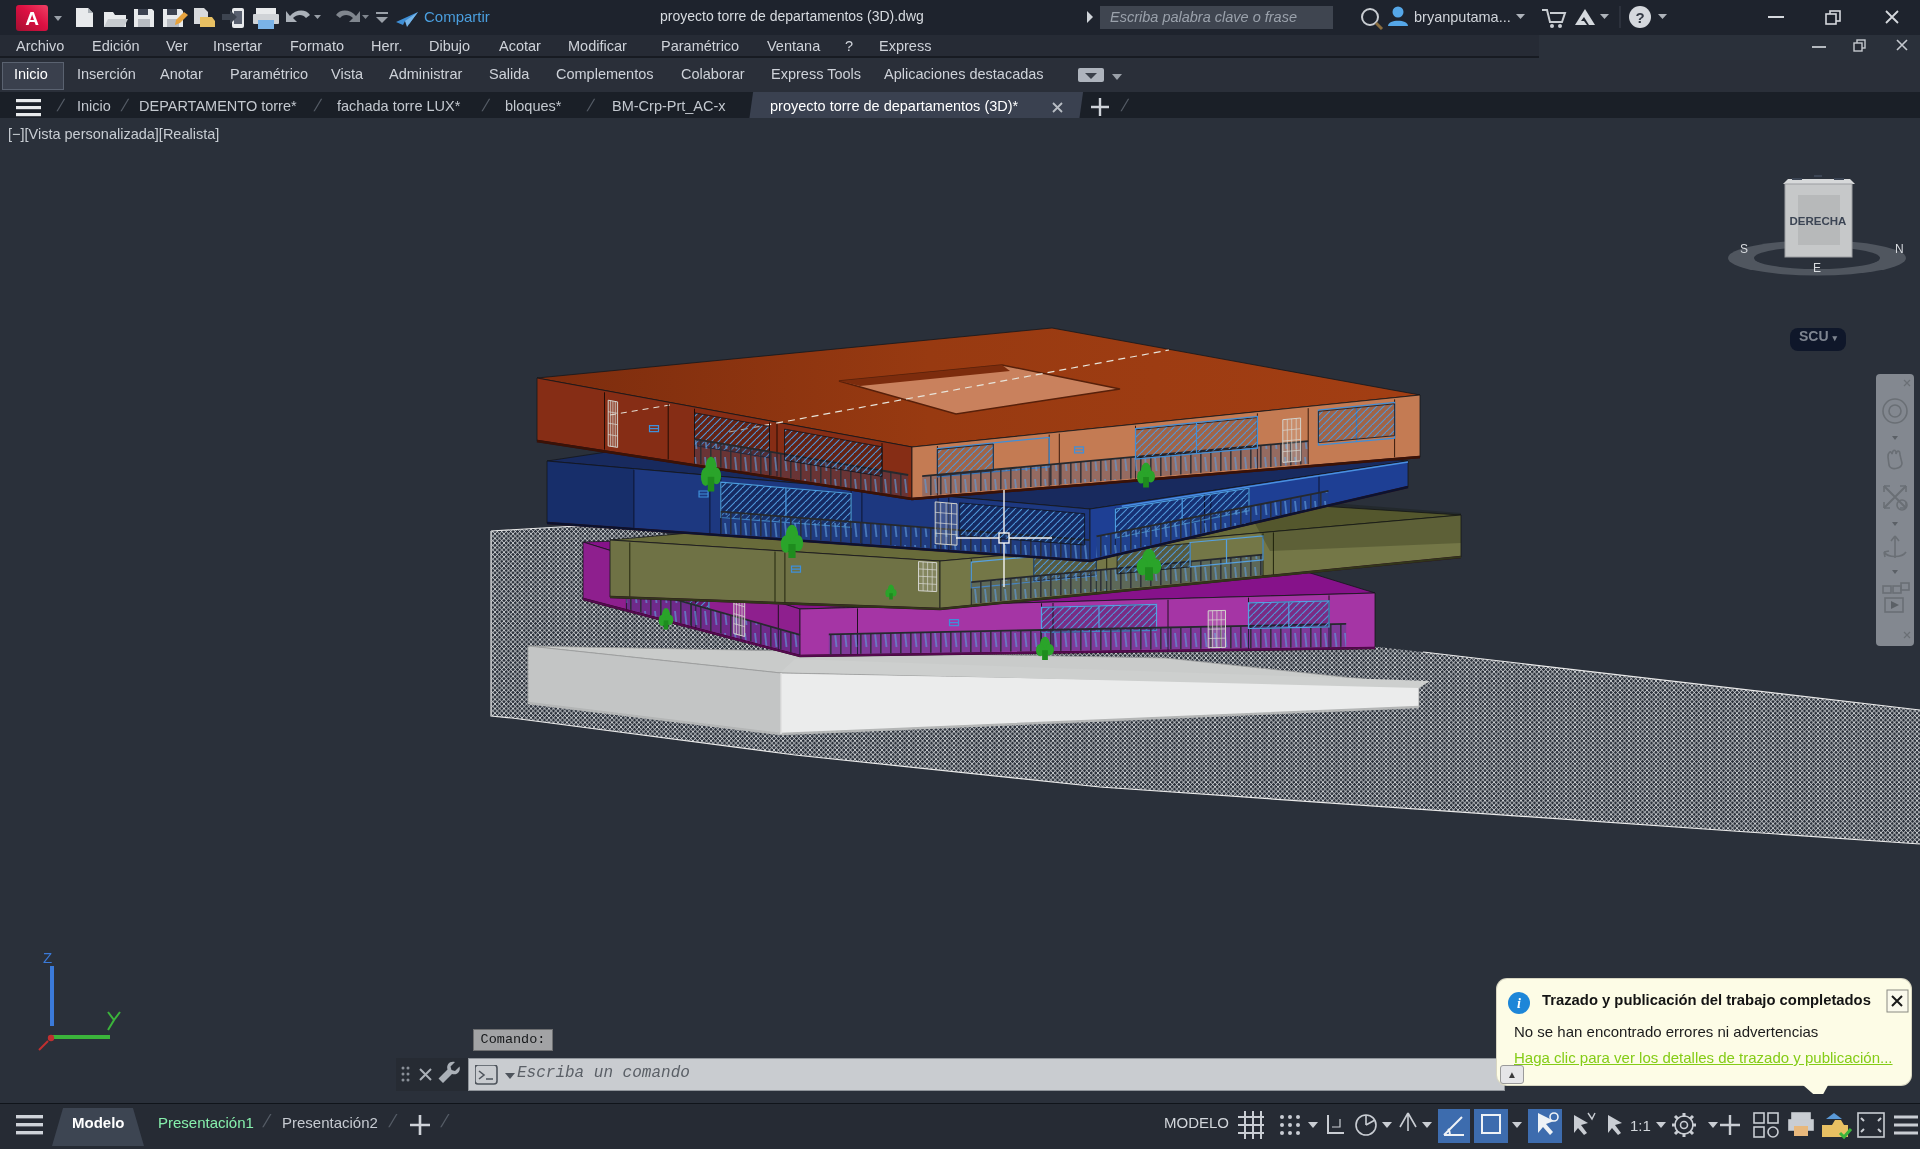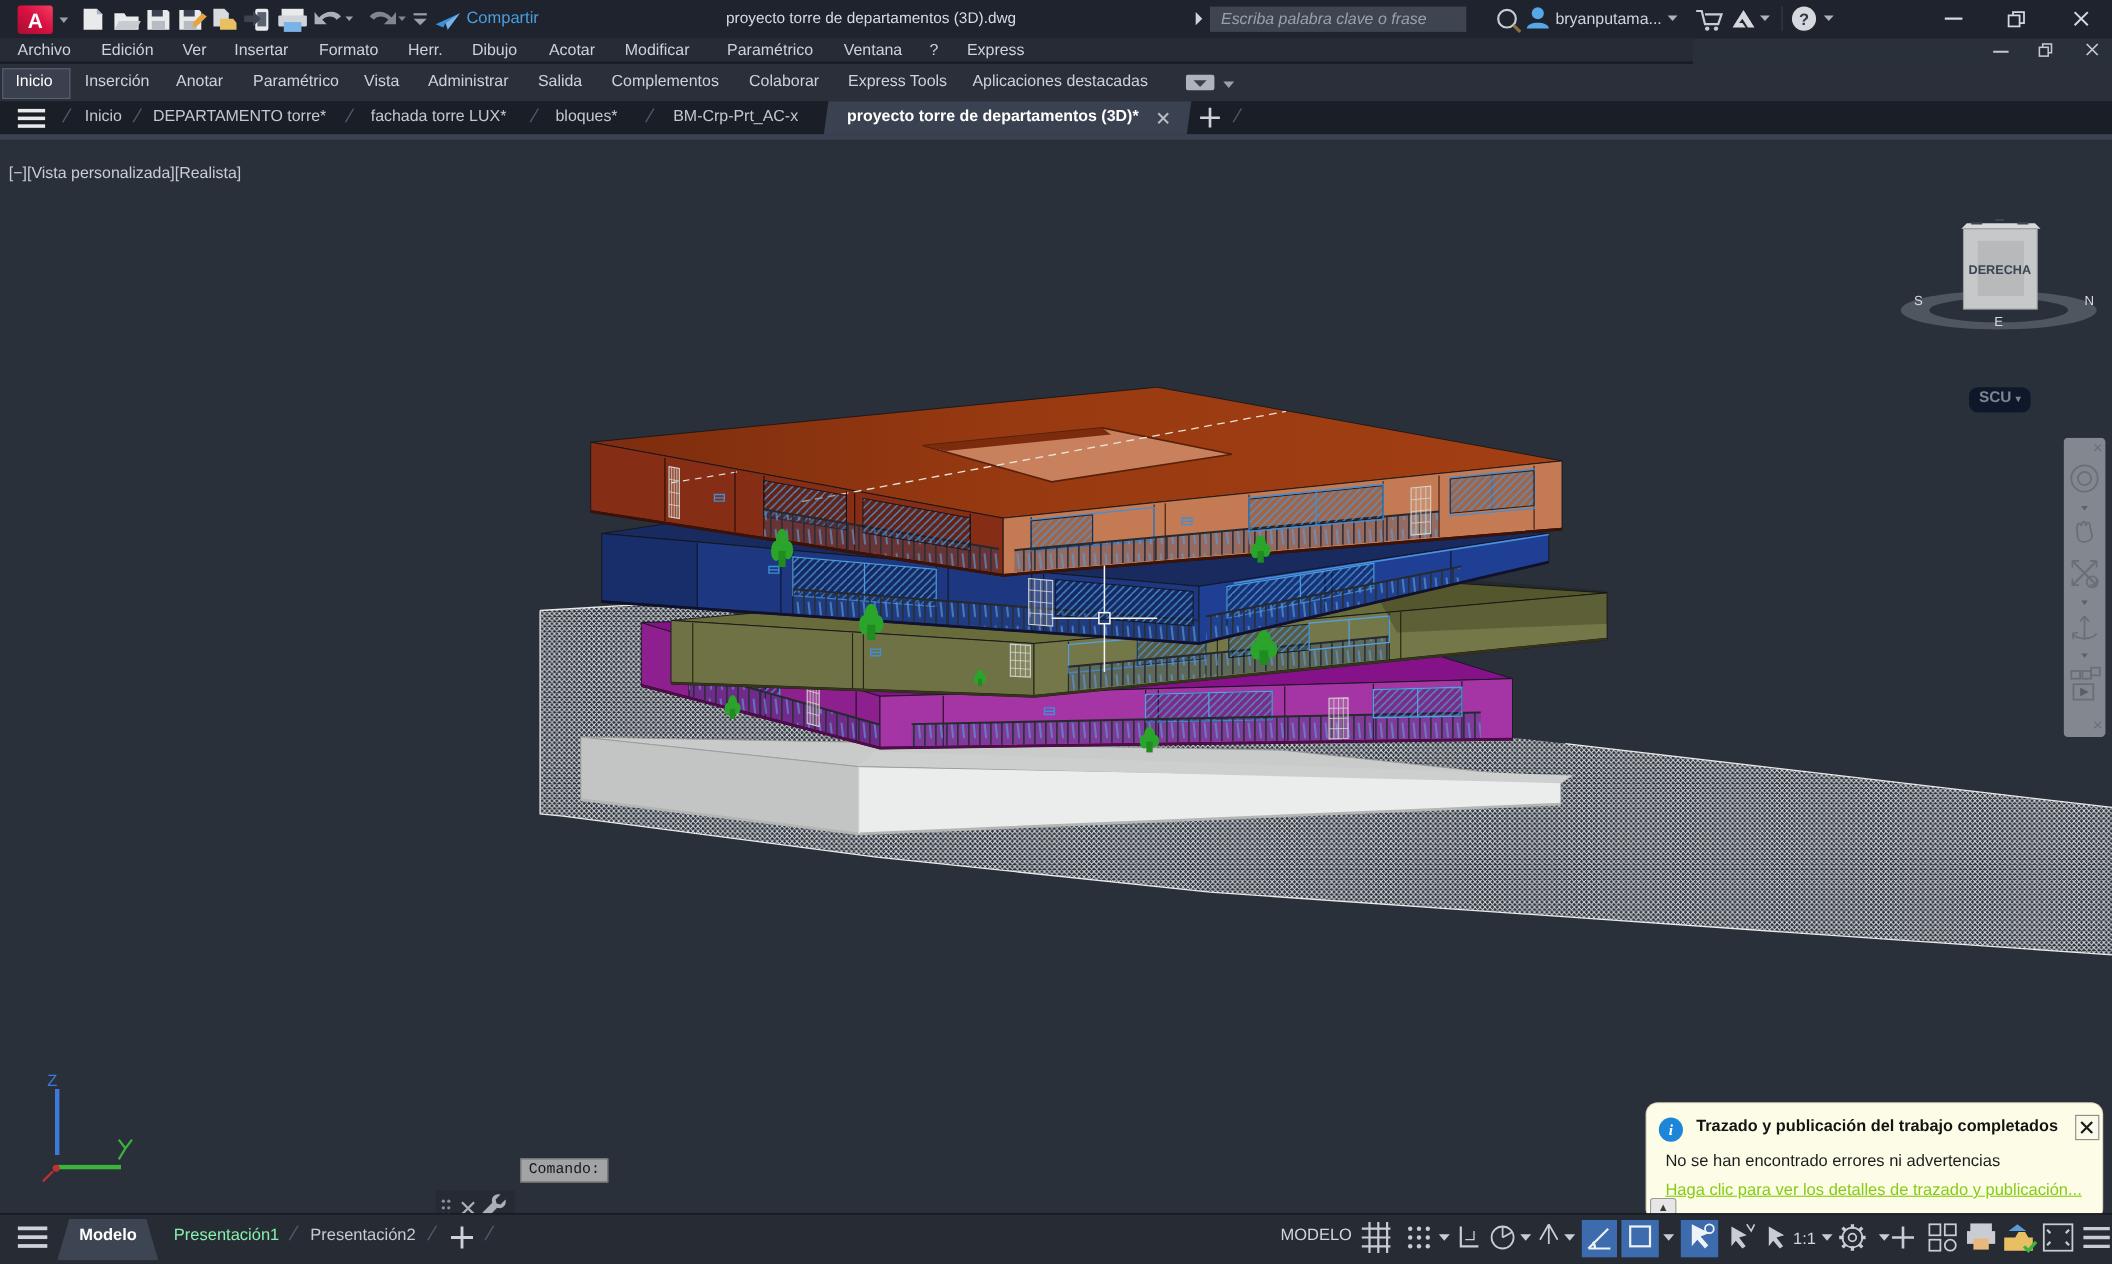"proyecto torre de departamentos (3D)*" span.ftab { font-weight: bold -> normal }
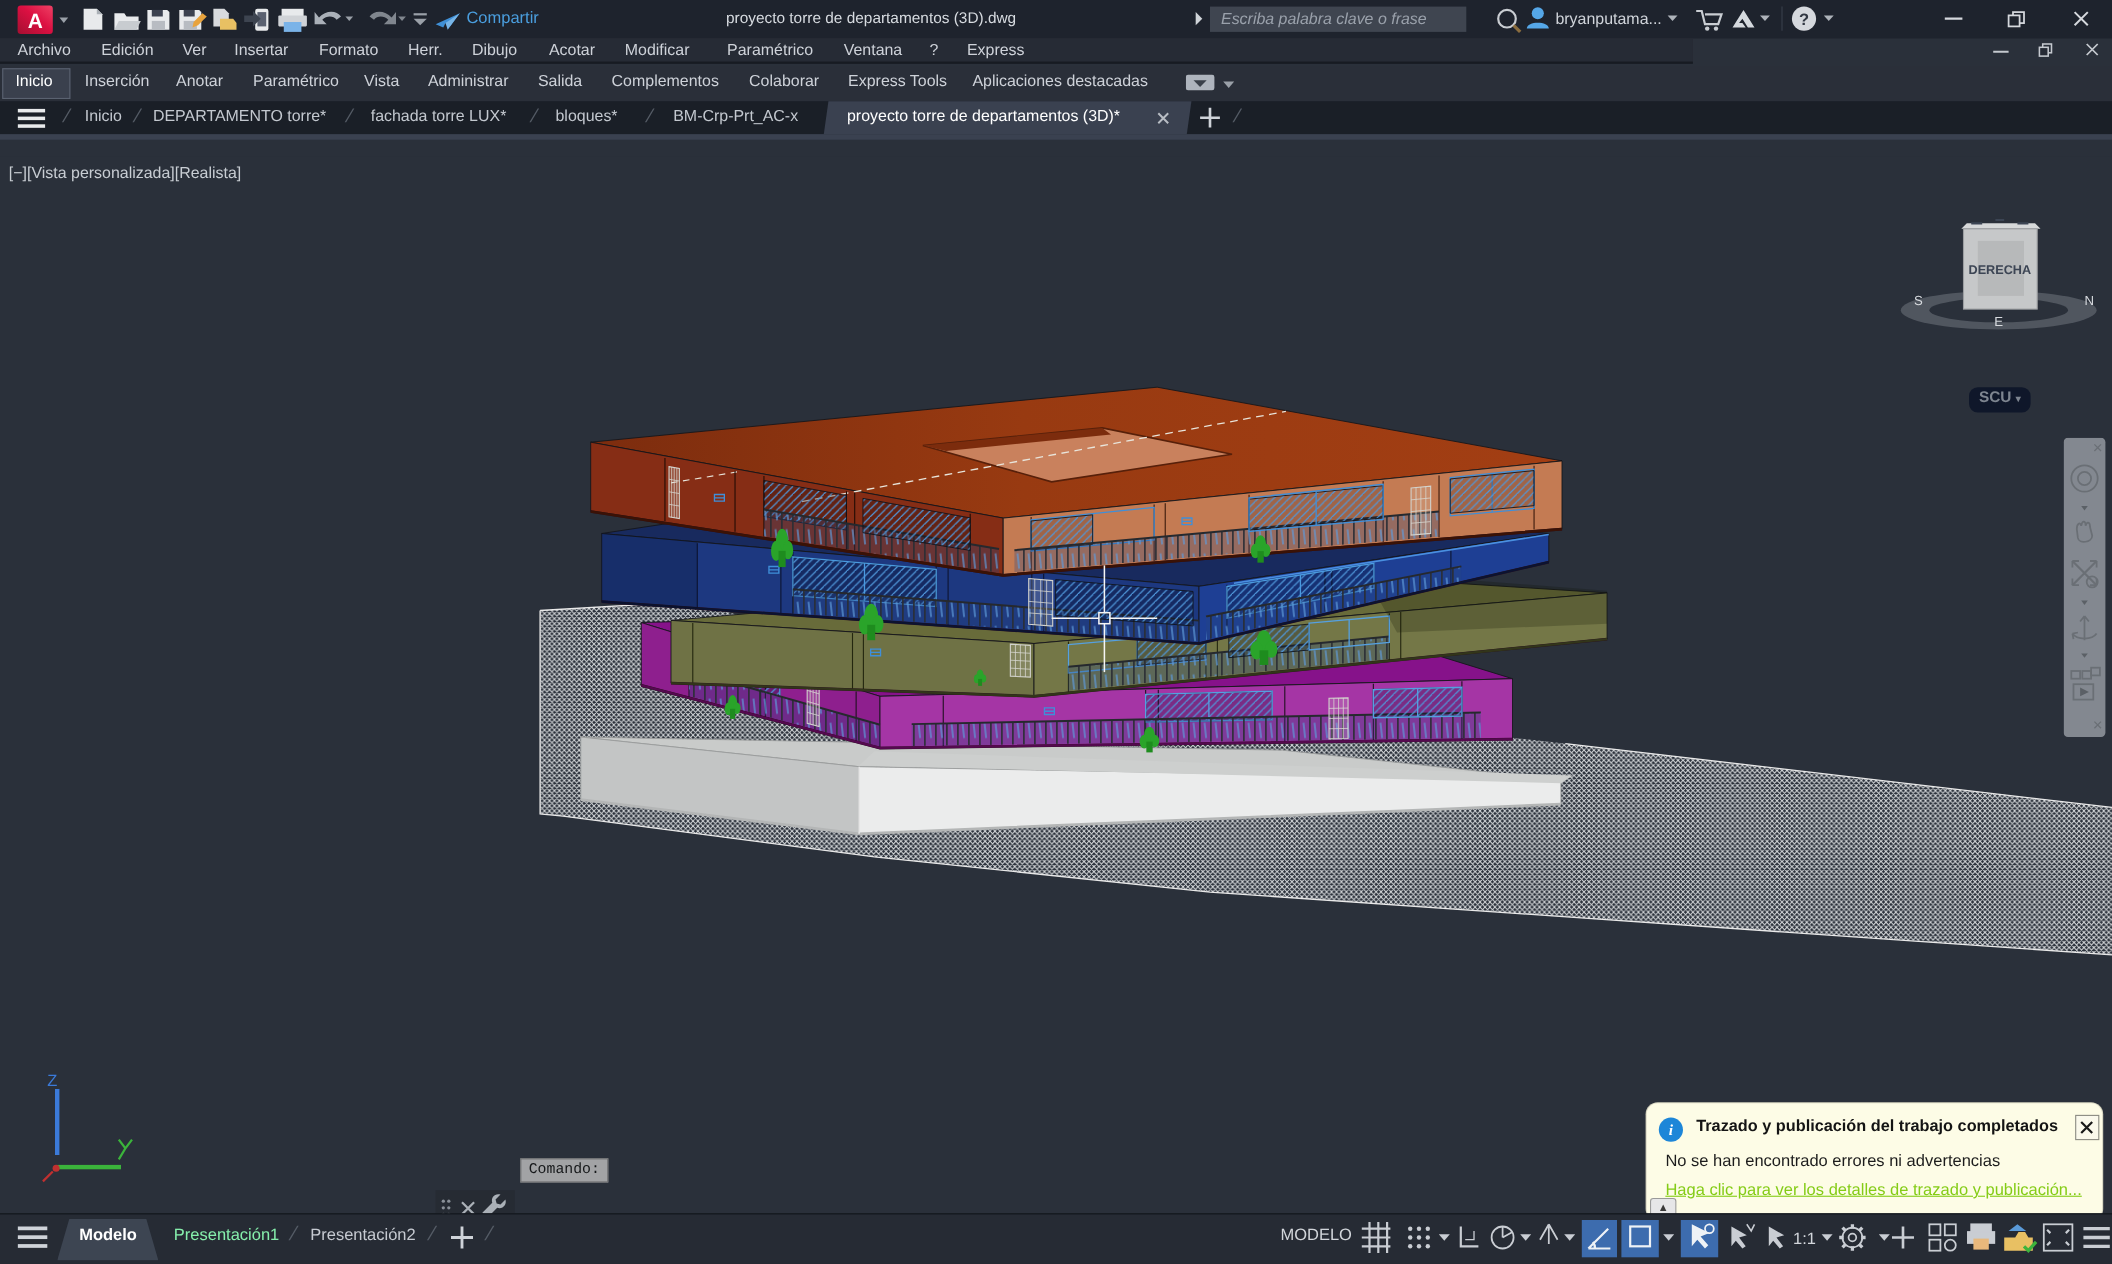"[−][Vista personalizada][Realista]" #viewport { top: 142px -> 118px }
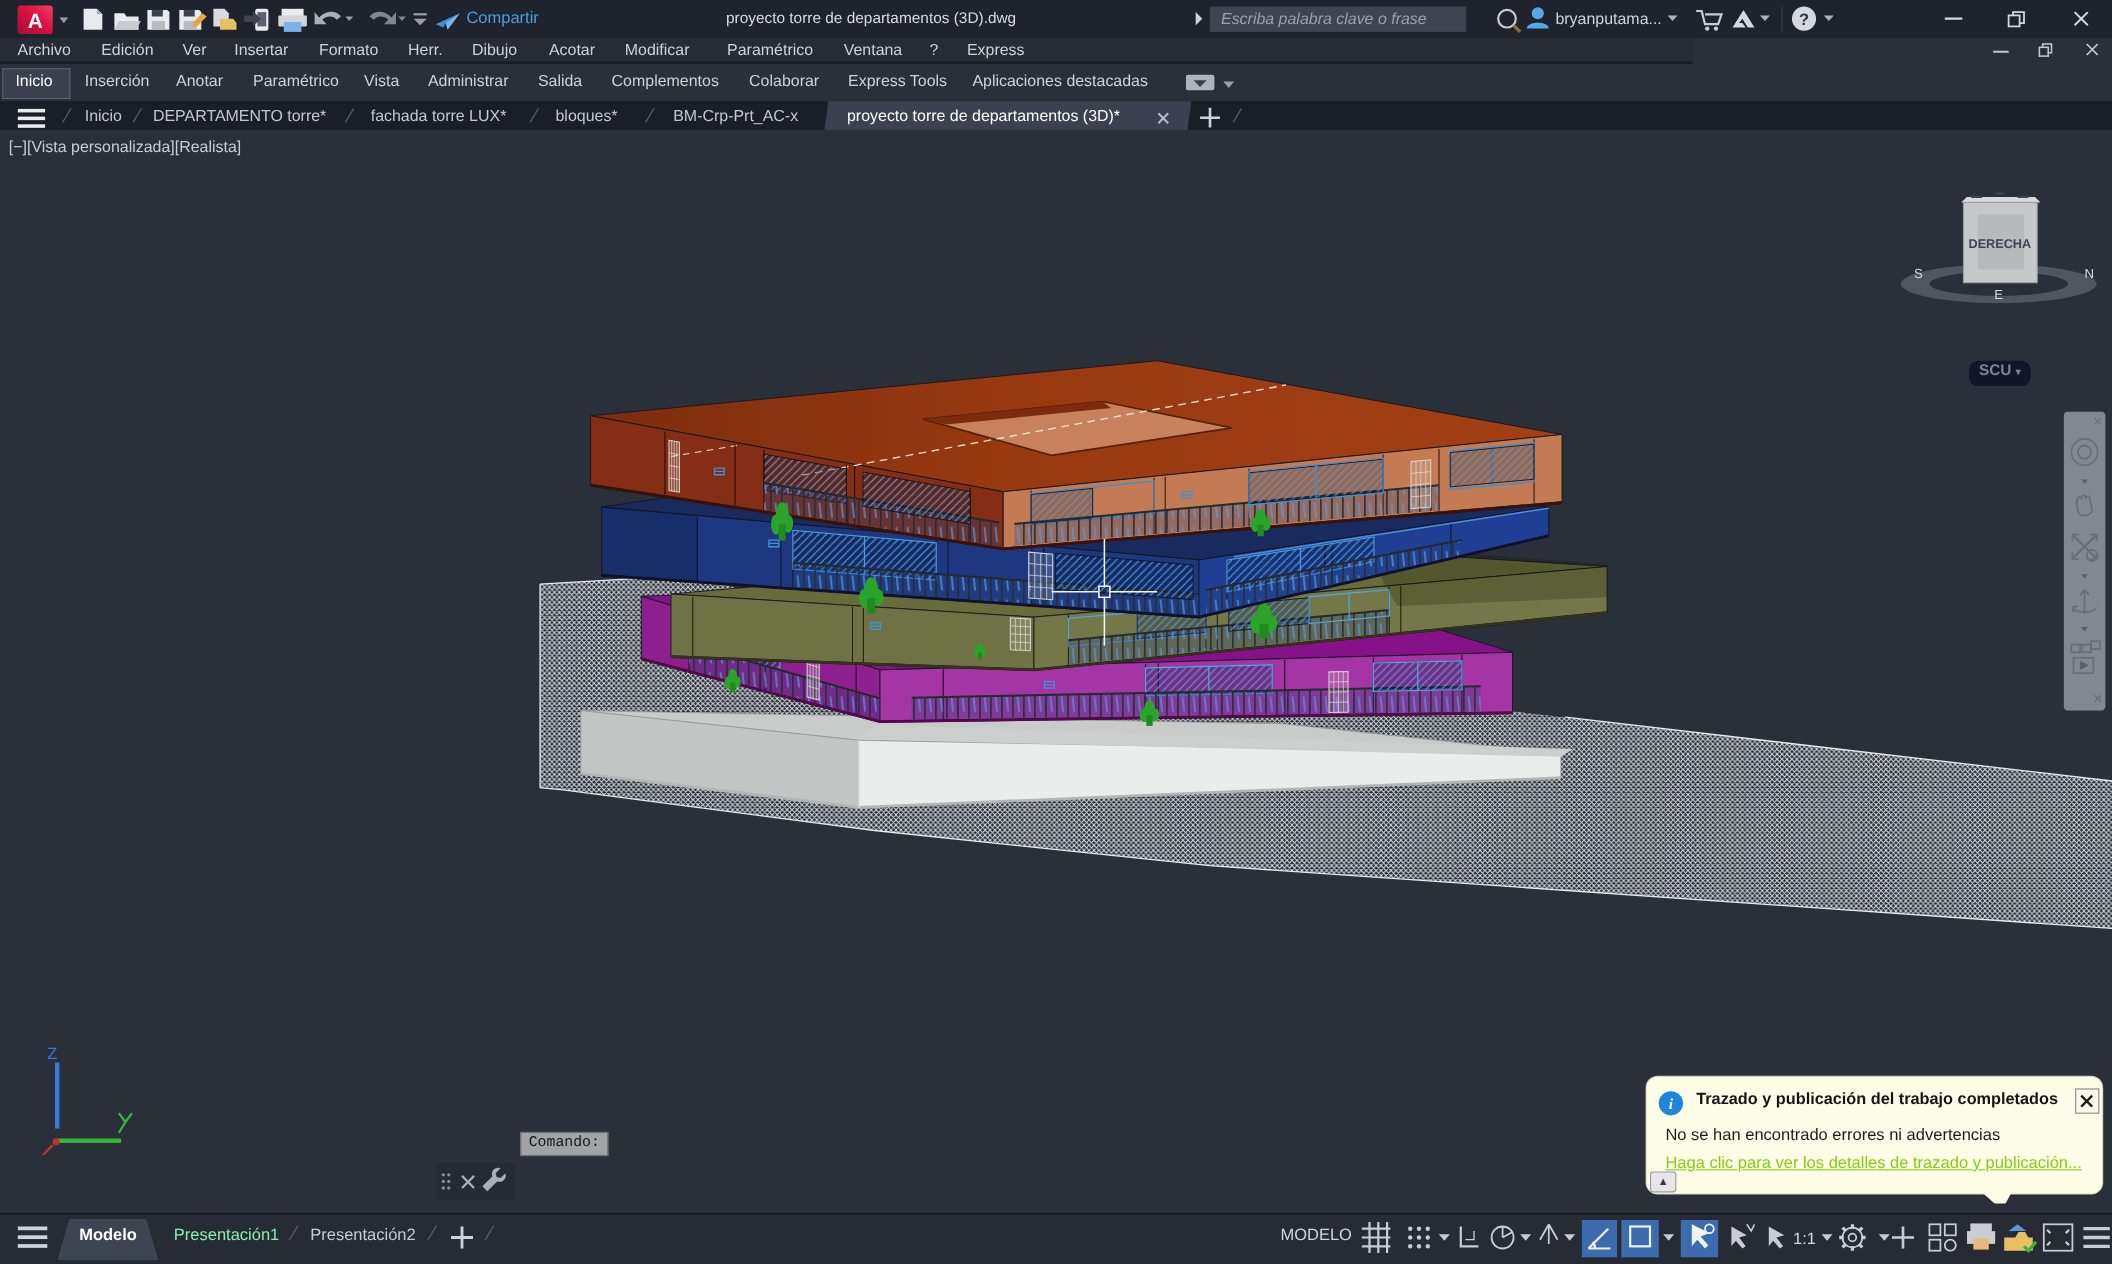"Escriba un comando" div.abs { html: none -> <div> <svg> <rect></rect> <path></path> <path></path> </svg> <span>Escriba un comando</span> </div> }
